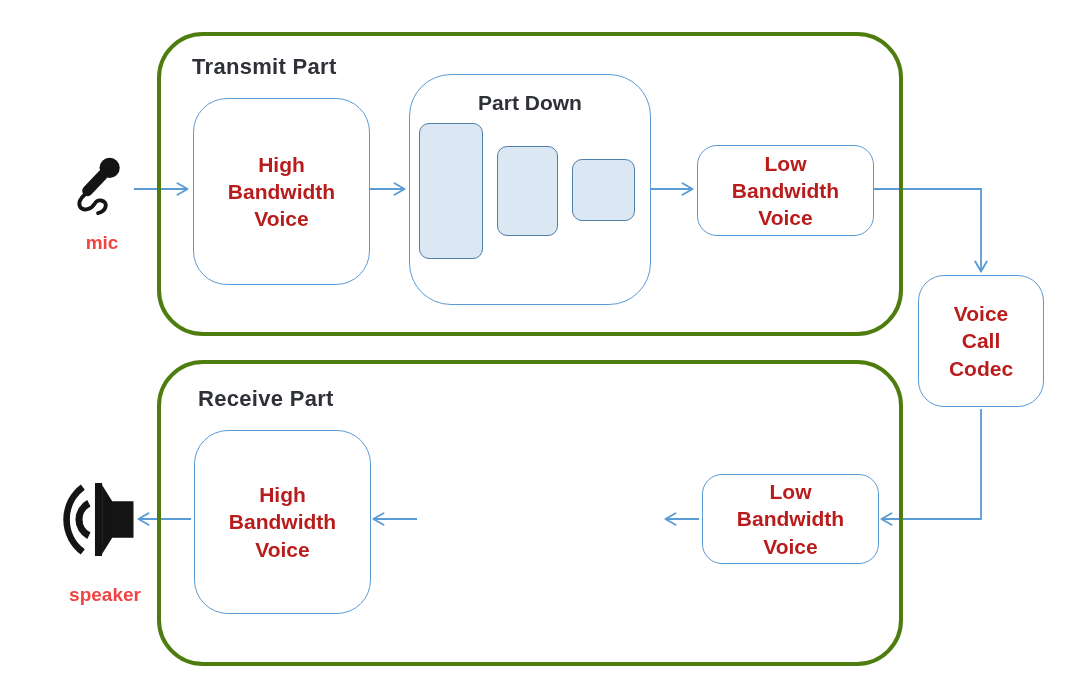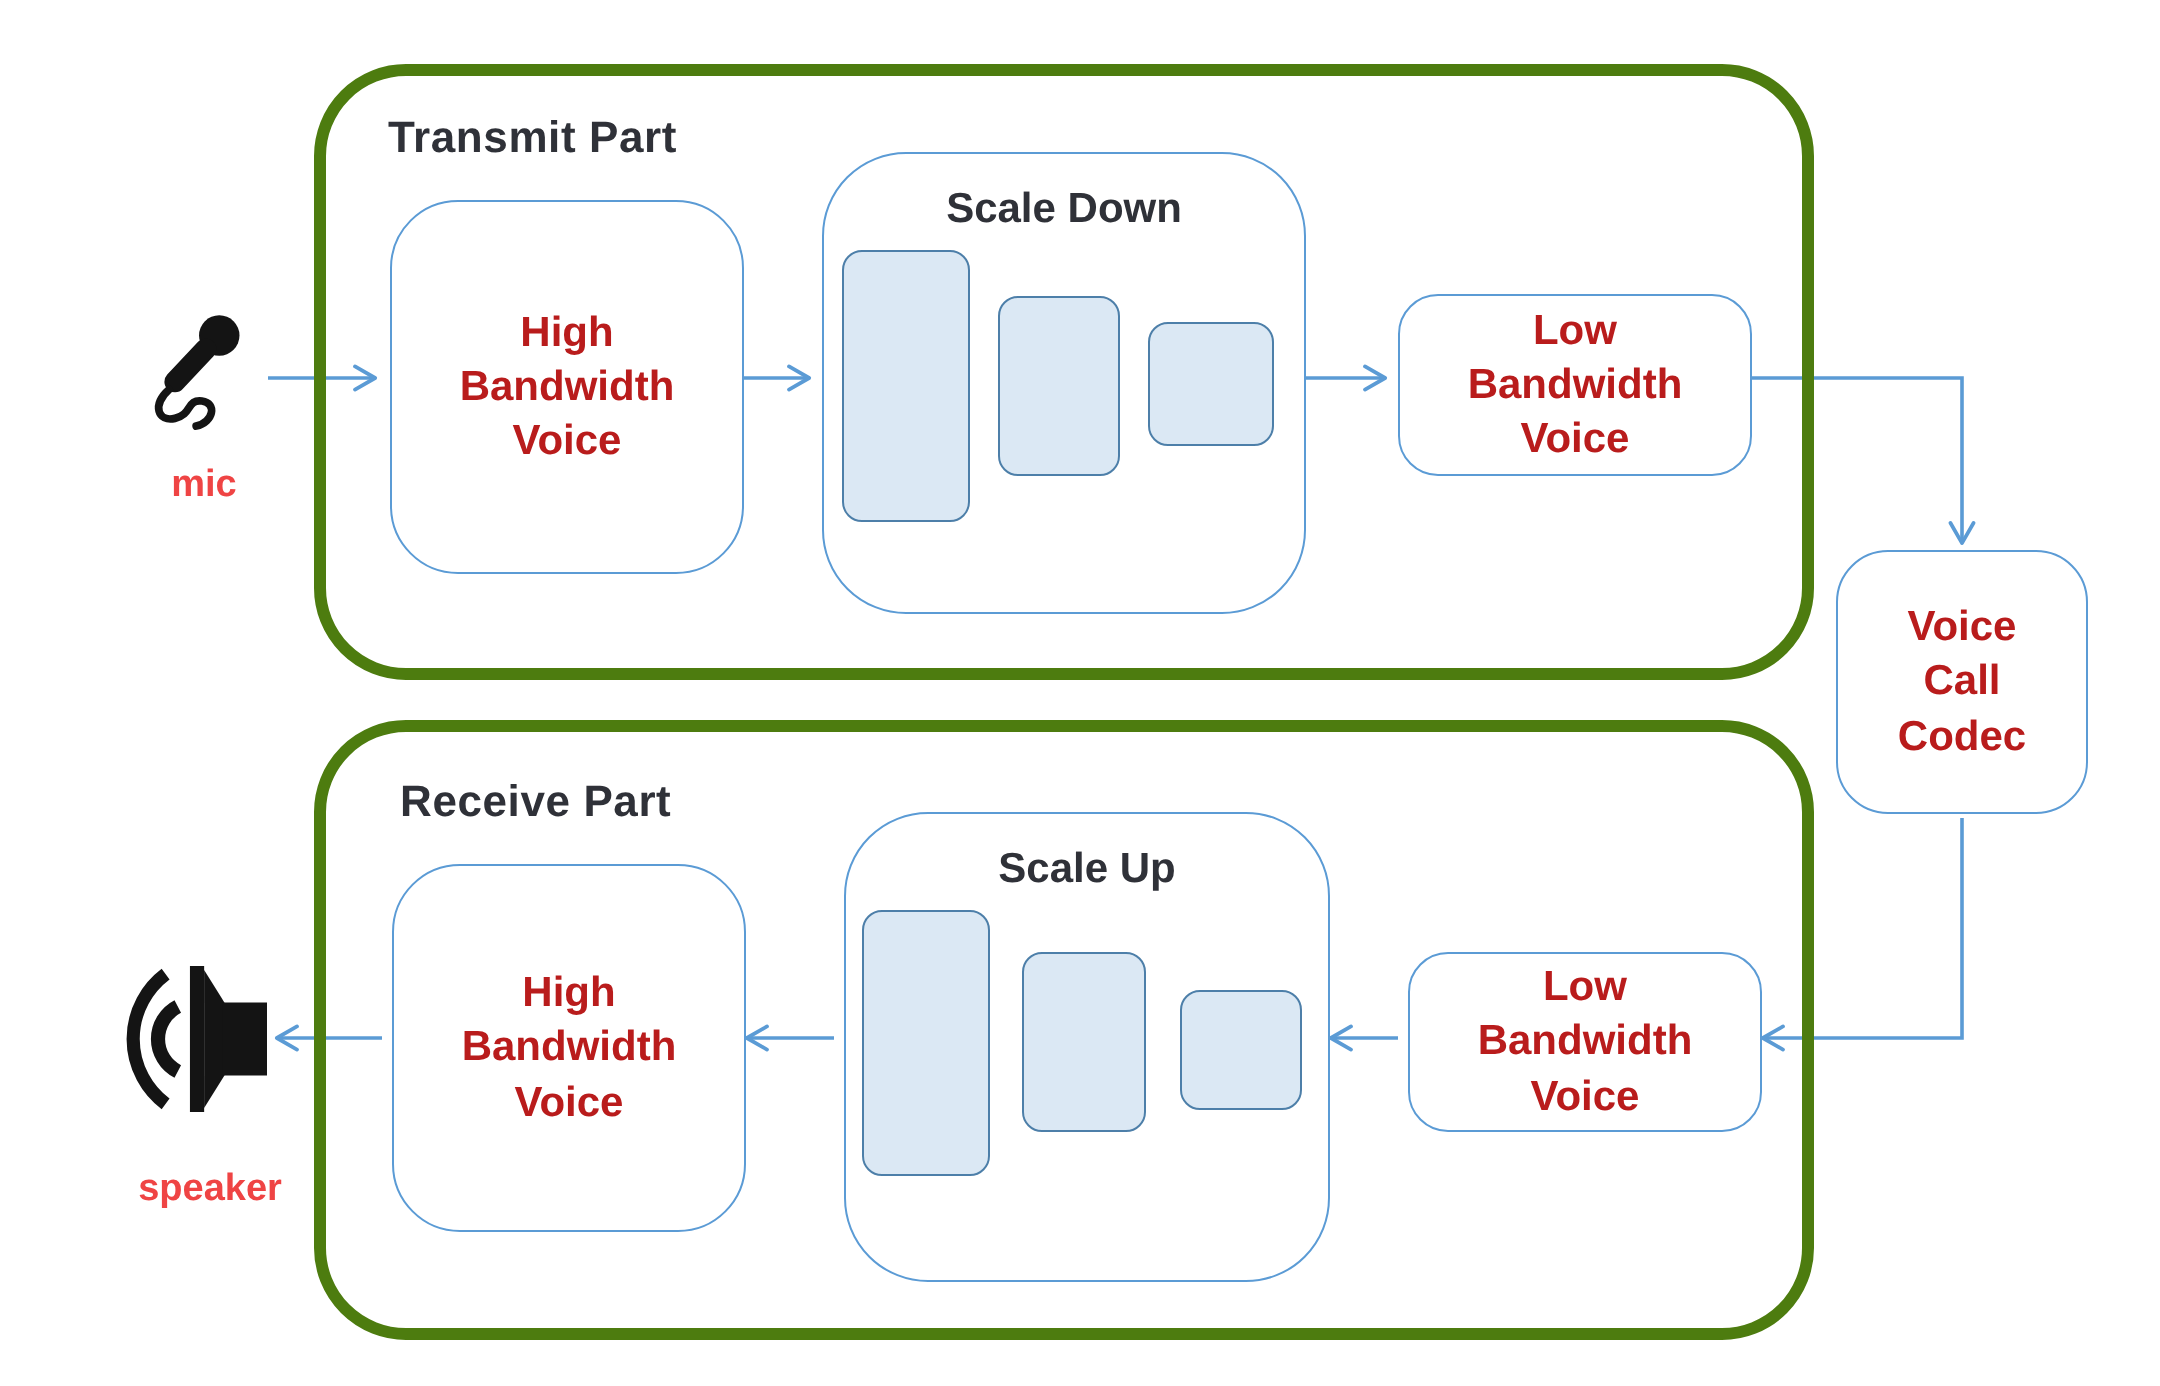"Transmit Part" .outer { border: 6px solid #4d7c0f -> 4px solid #4d7c0f }
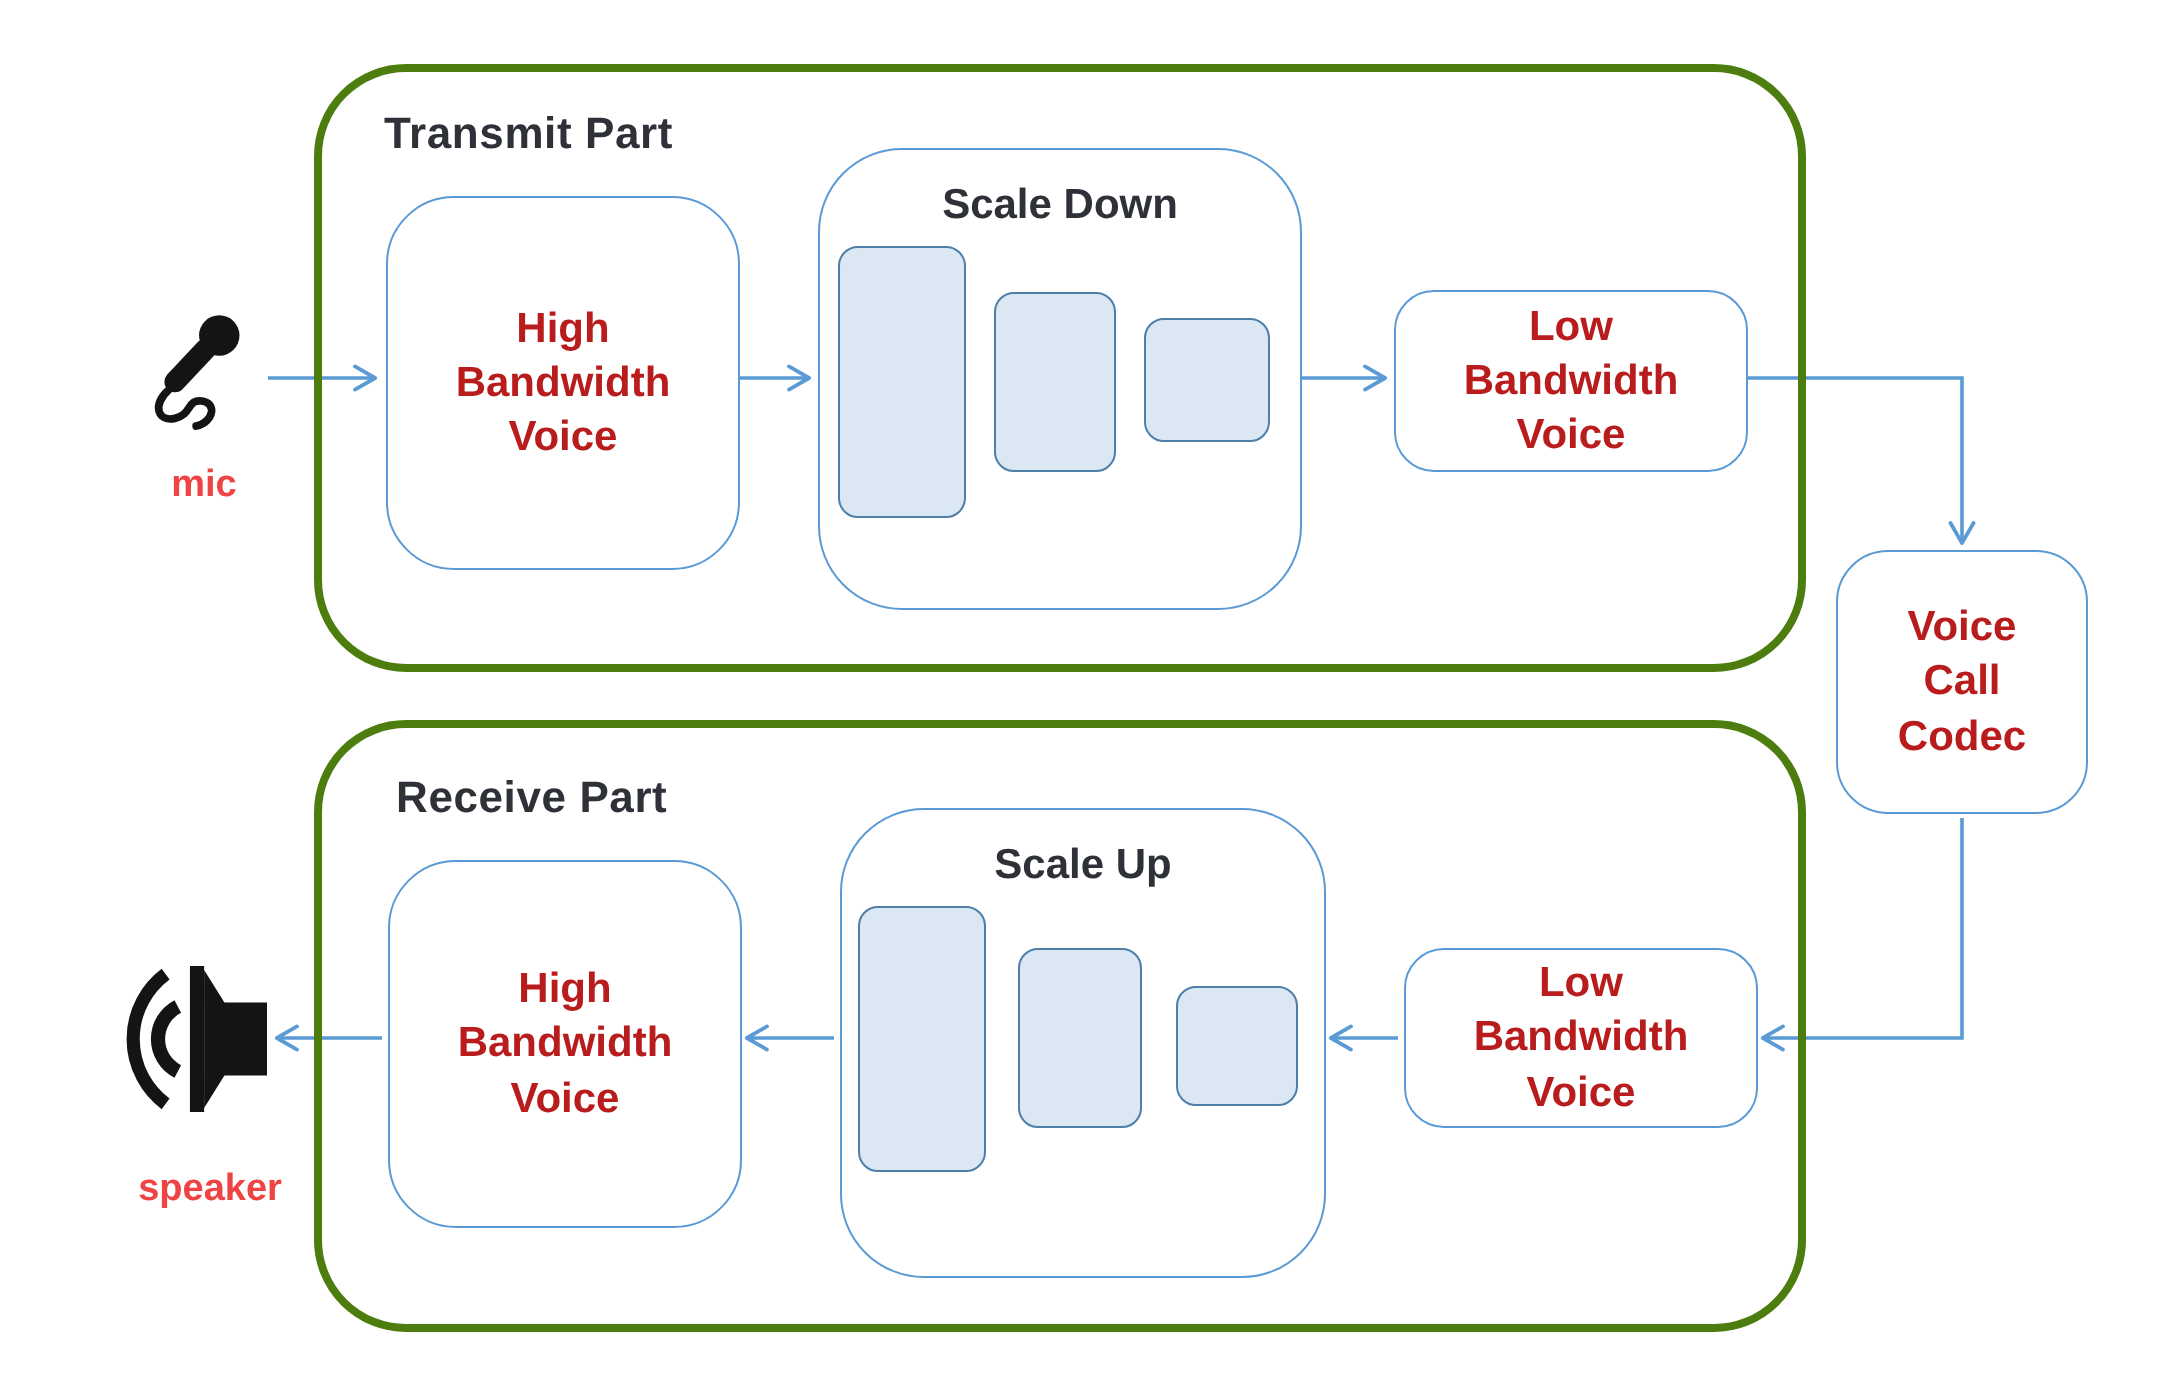"Scale Down" div.scale-title { text: Scale -> Part }
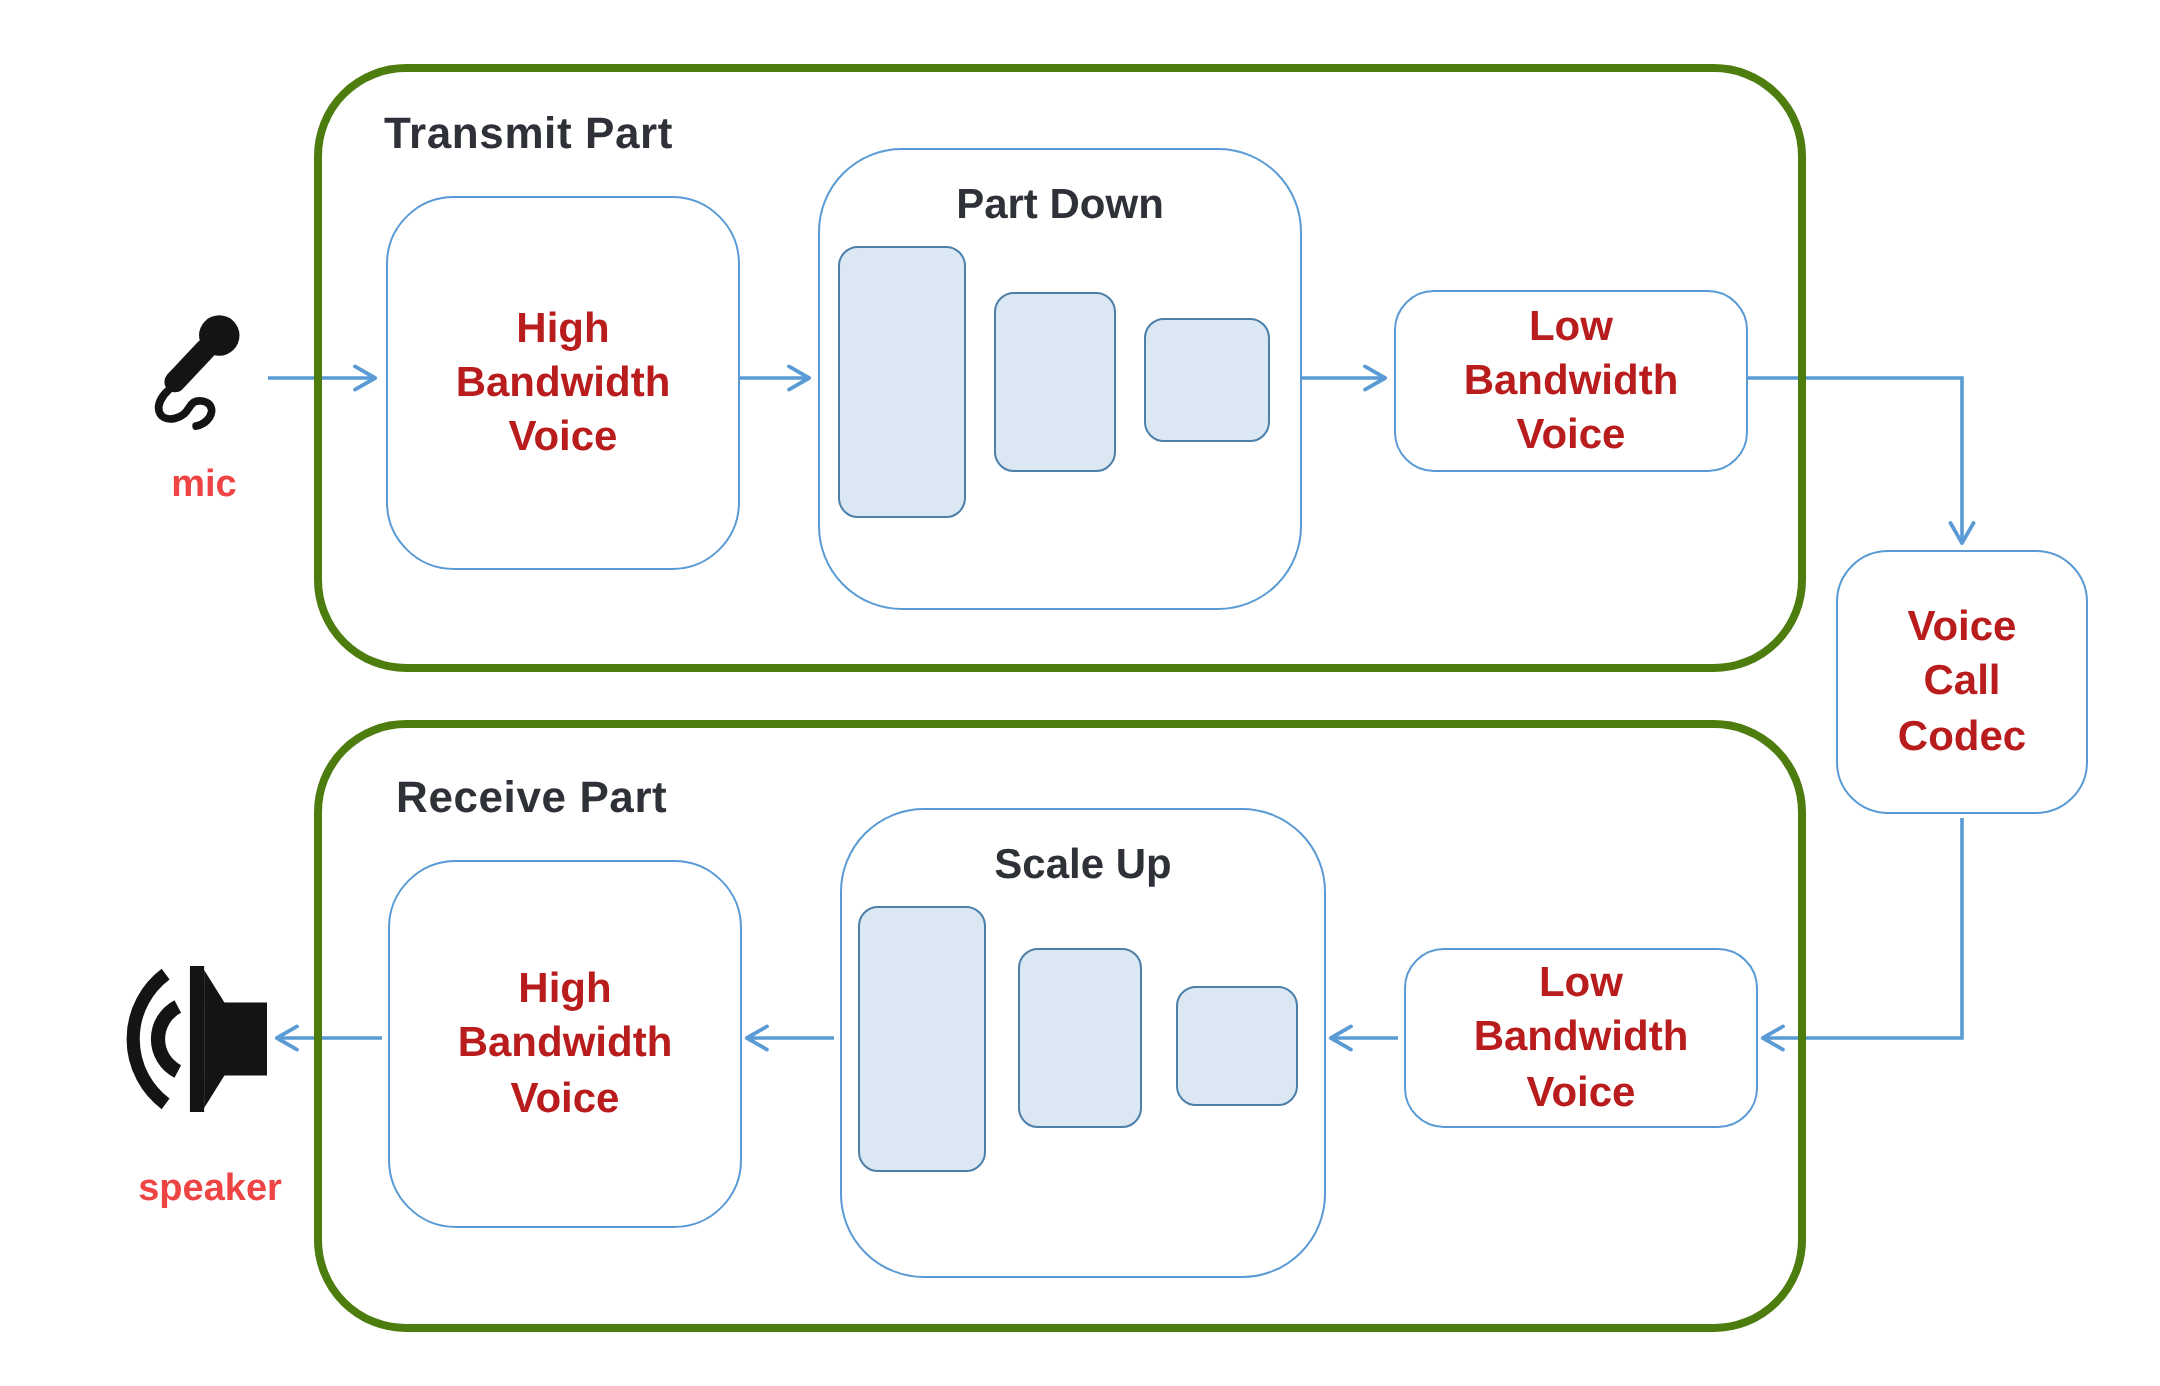"Scale Up" div.scalebox { html: <div> <div>Scale Up</div> <div></div> <div></div> <div></div> </div> -> none }
